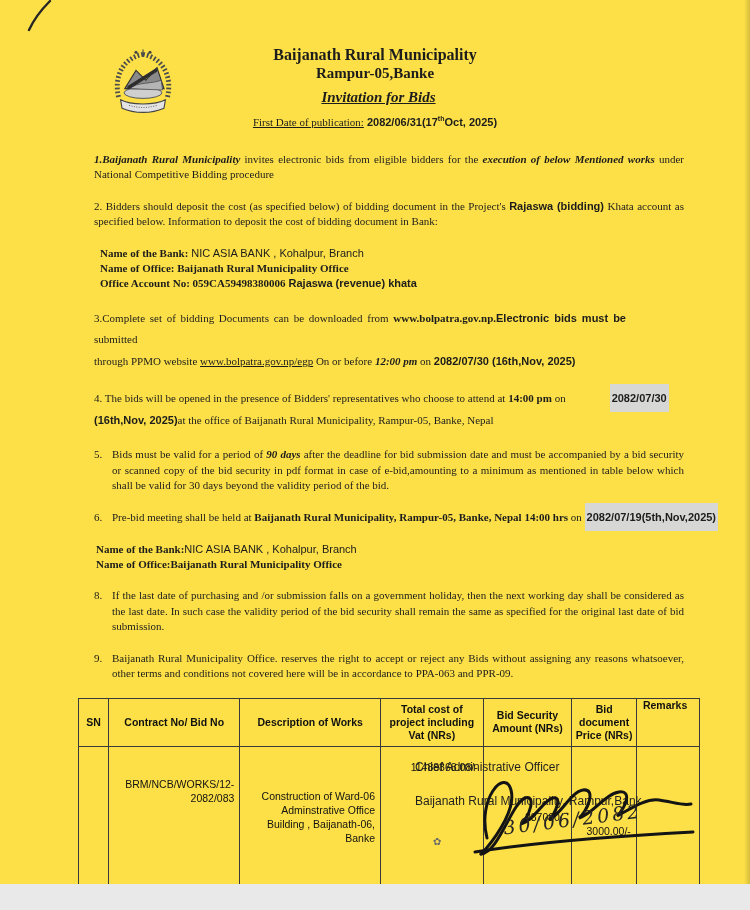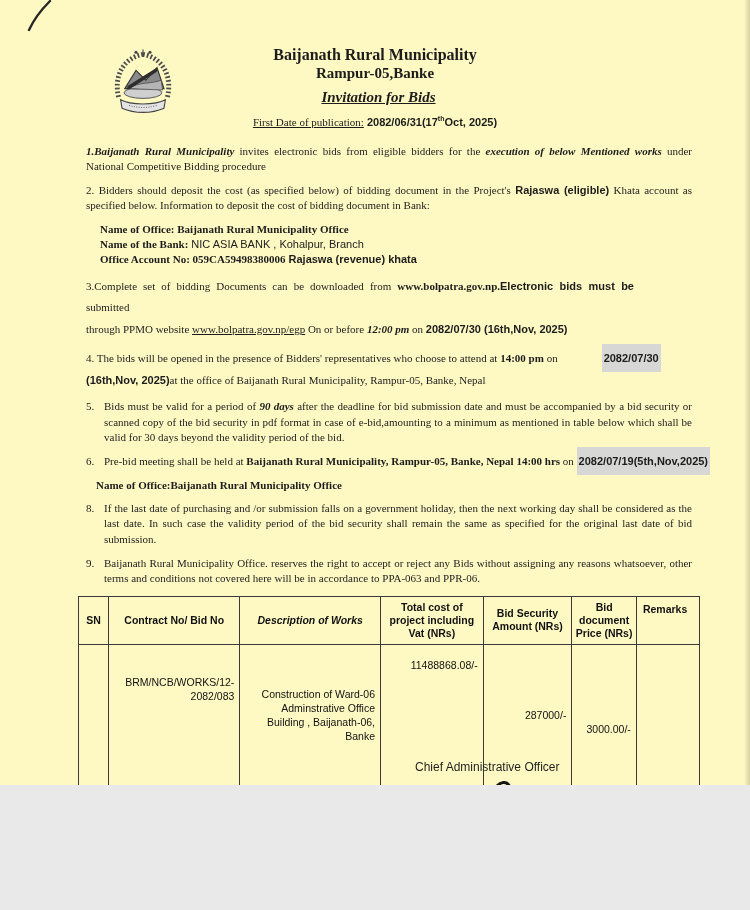"Baijanath Rural Municipality" .page { background: #fef9c3 -> #fde047; height: 785px -> 884px }
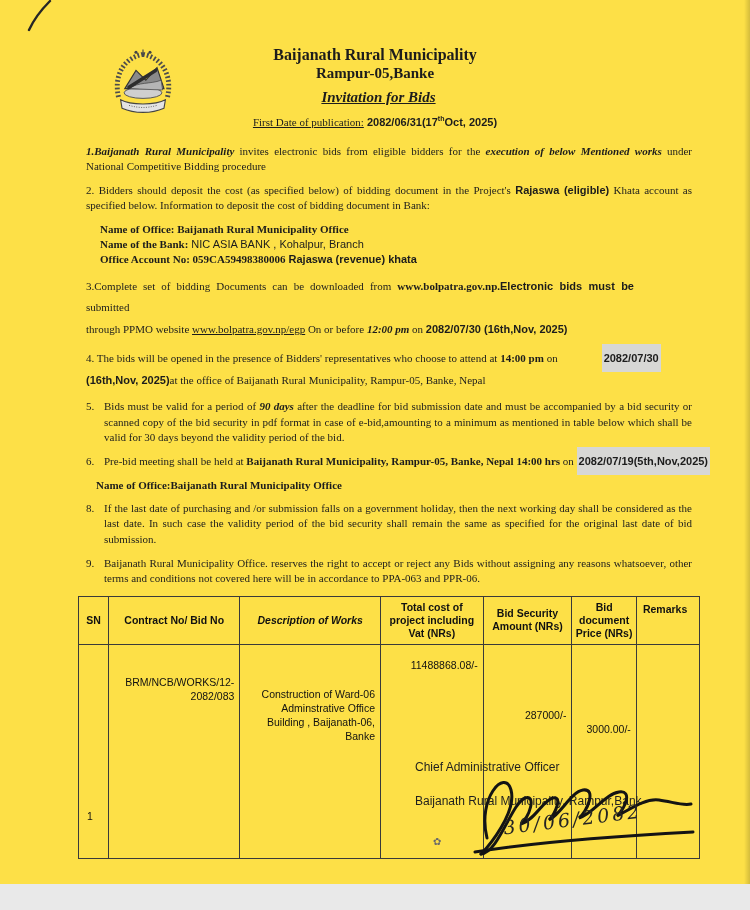"1.Baijanath Rural Municipality invites" .doc-body p { margin: 8px -> 16px }
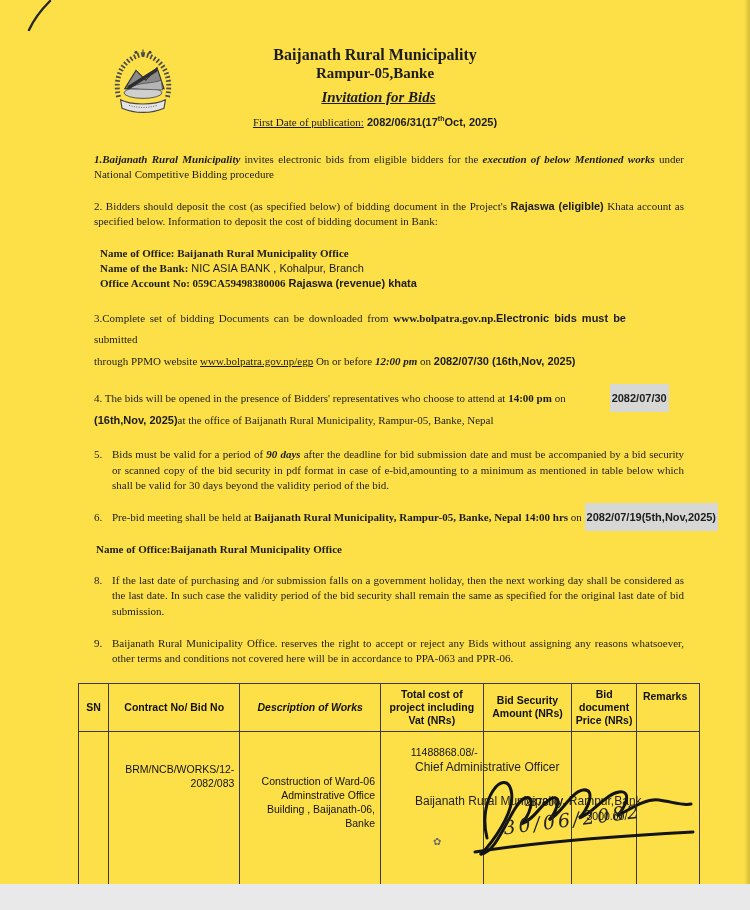"Rajaswa (eligible)" span.sans { text: eligible -> bidding }
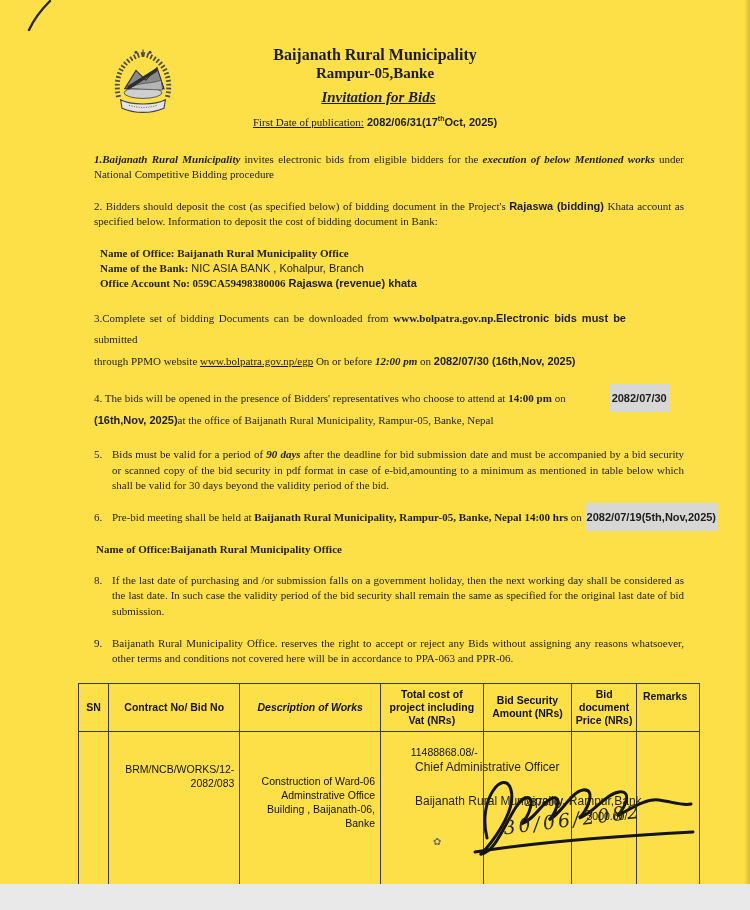"Name of Office: Baijanath Rural" div { order: before "Name of the Bank: NIC" -> after "Name of the Bank: NIC" }
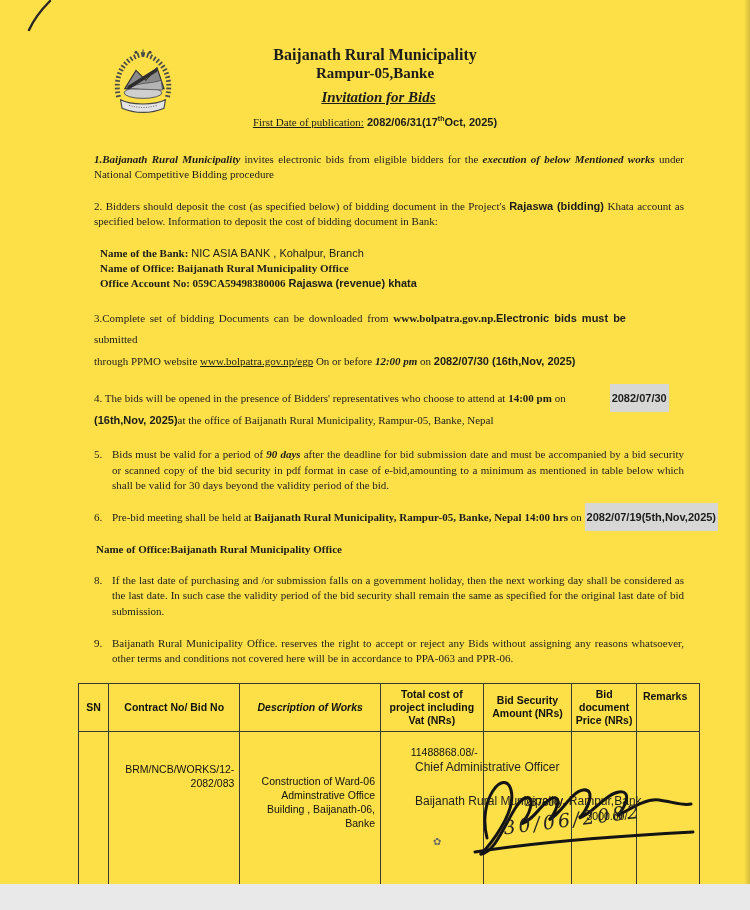"Name of the Bank:NIC ASIA" div { html: none -> <div><span>Name of the Bank:</span><span>NIC ASIA BANK , Kohalpur, Branch</span></div> }
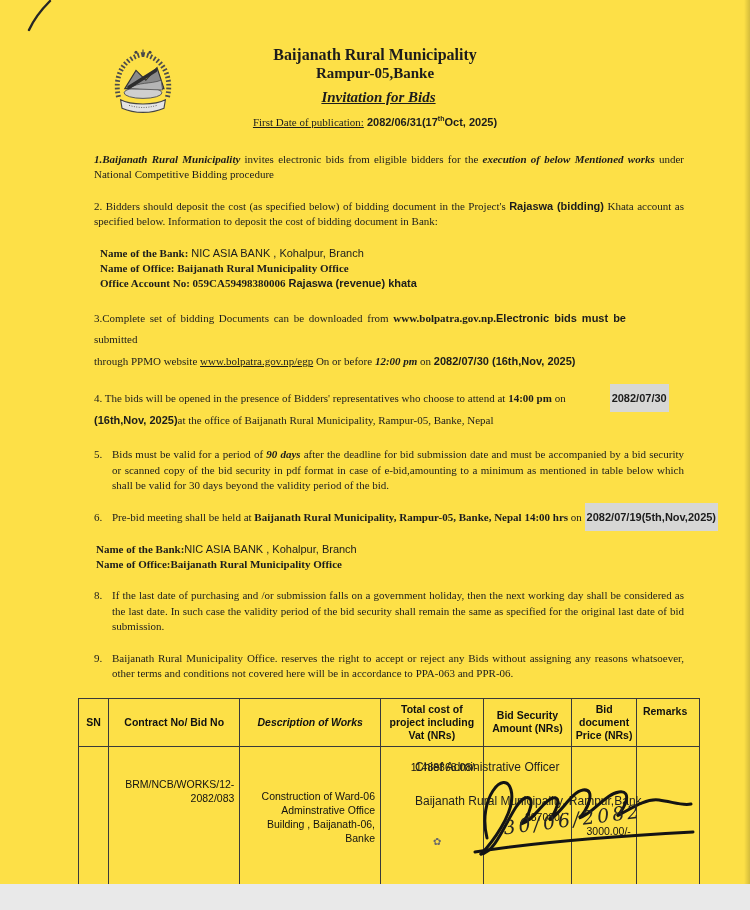"PPA-063 and PPR-06." span { text: PPR-06 -> PPR-09 }
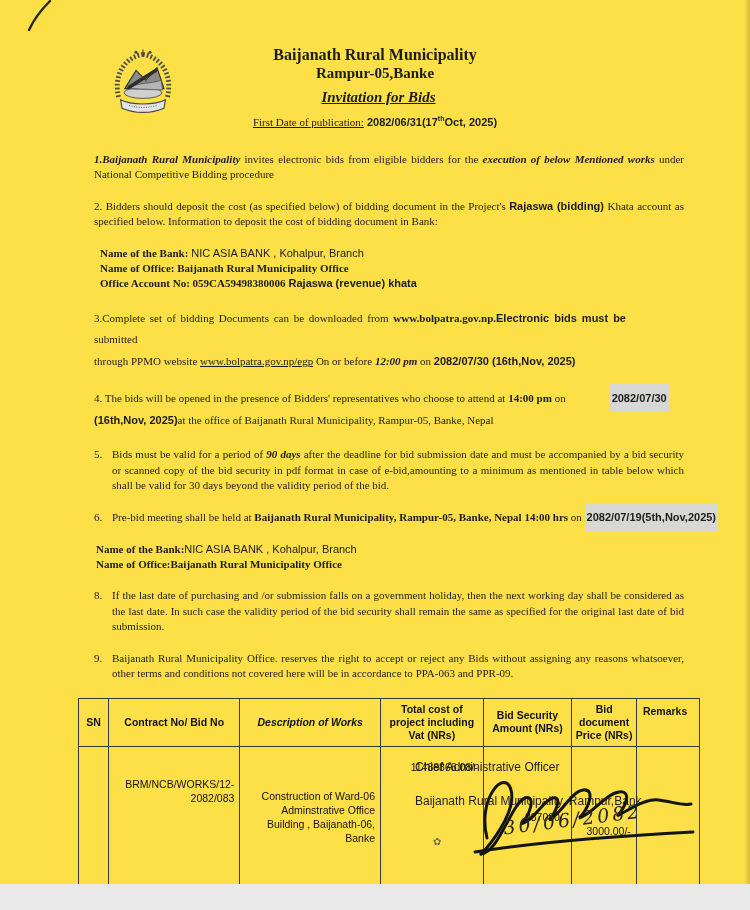"Remarks" .bids-table th.th-remarks { padding: 6px 6px -> 0 6px }
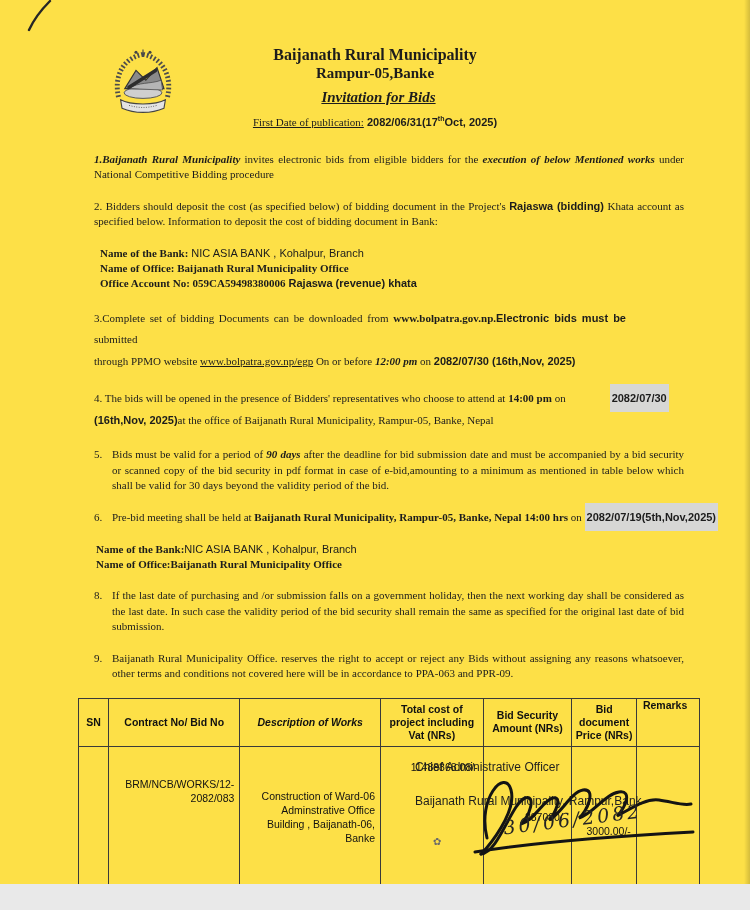"Description of Works" .col-desc { font-style: italic -> none }
